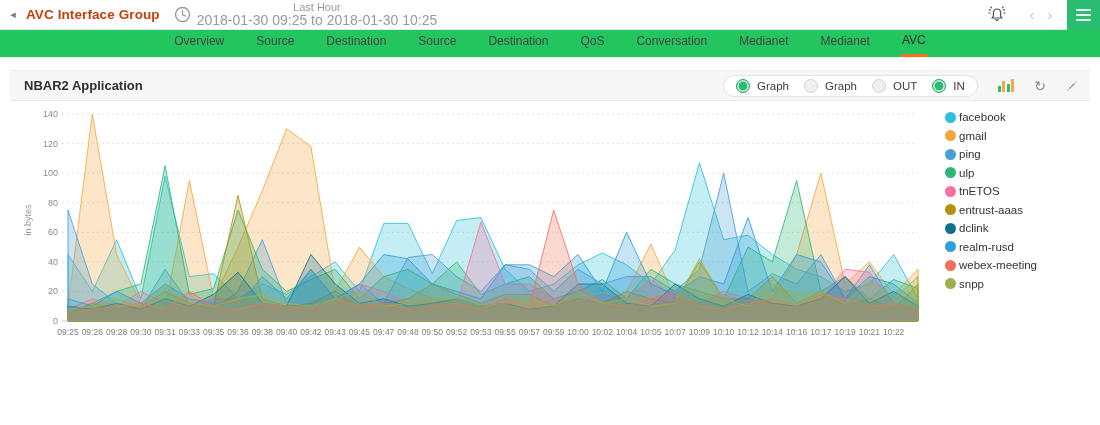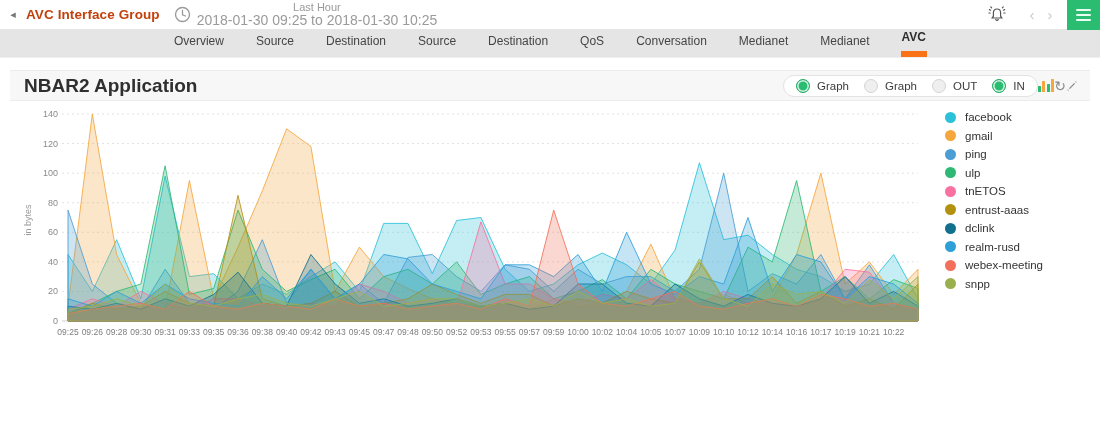"Overview" .tabs { background: #e5e5e5 -> #22c55e }
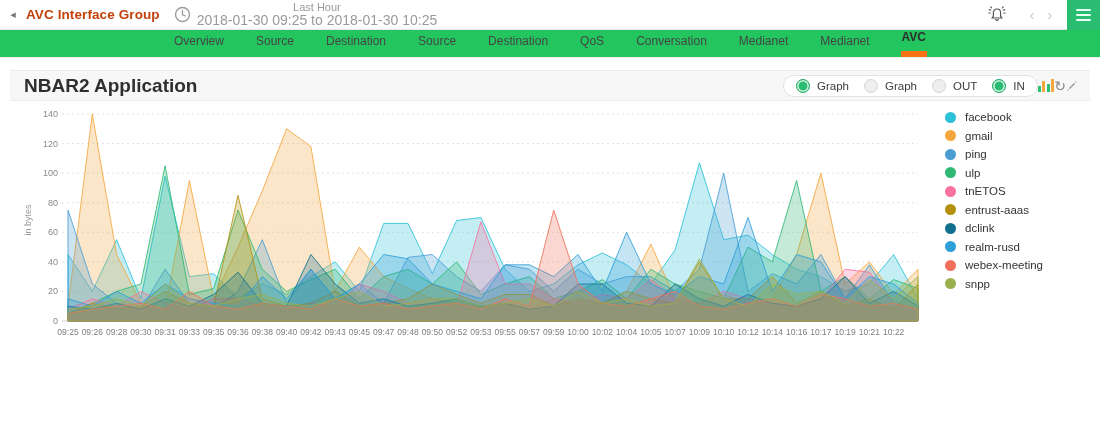"AVC" .tab.active { border-bottom: 6px solid #f97316 -> 3px solid #f97316; font-weight: bold -> none }
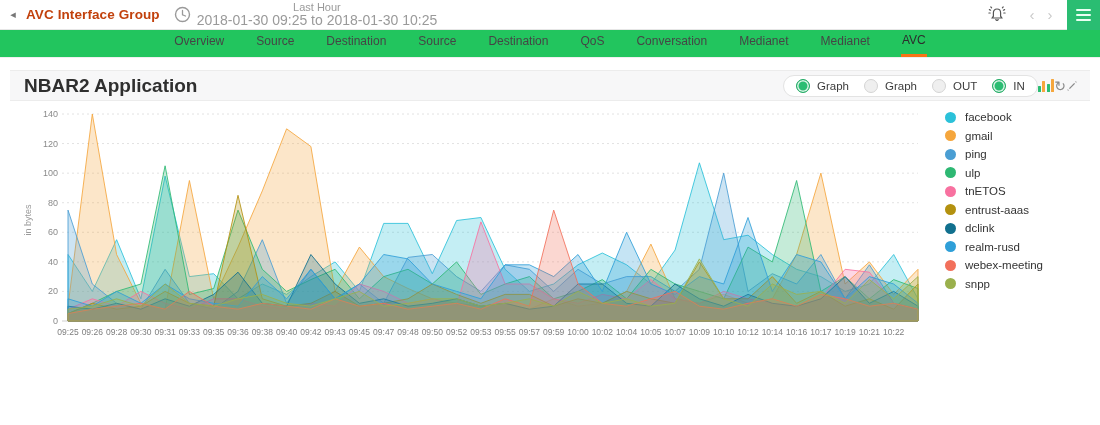"NBAR2 Application" .panel-title { font-size: 19px -> 13px }
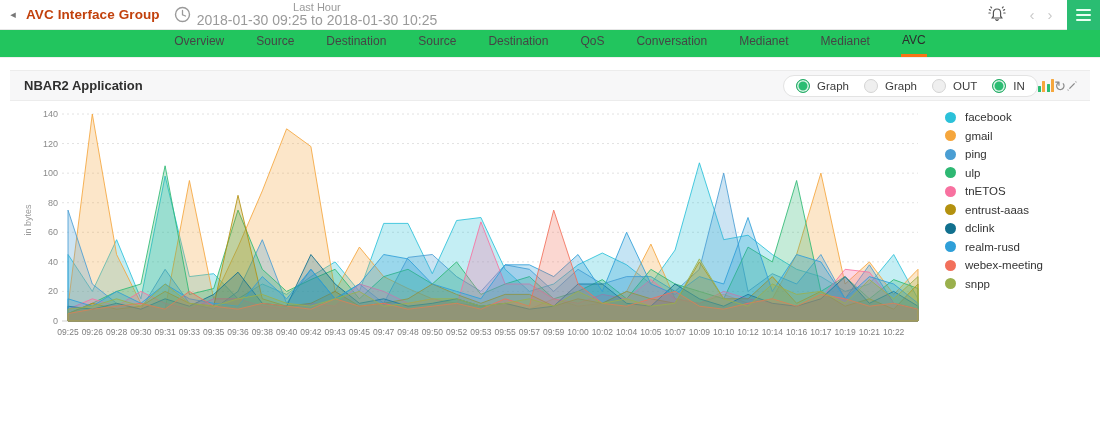"Graph" .controls { gap: 0 -> 20px }
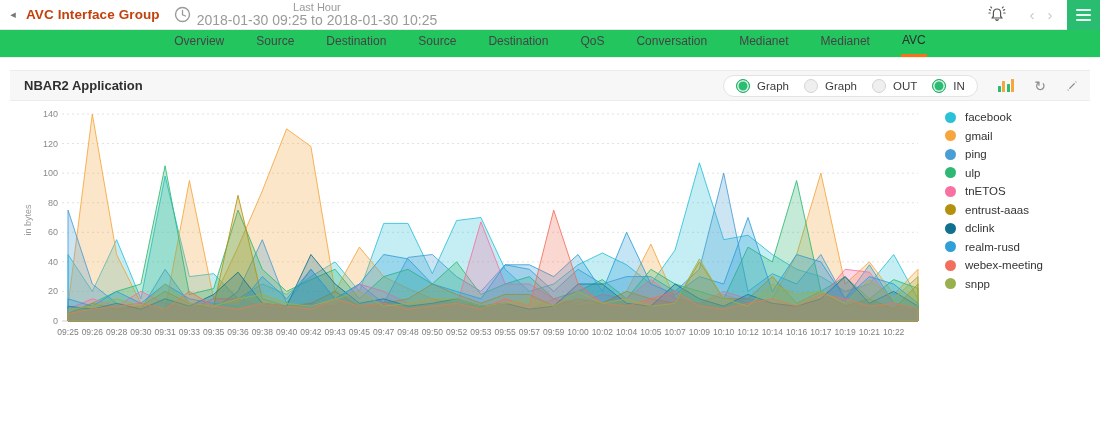"facebook" .legend-item { gap: 9px -> 3px }
